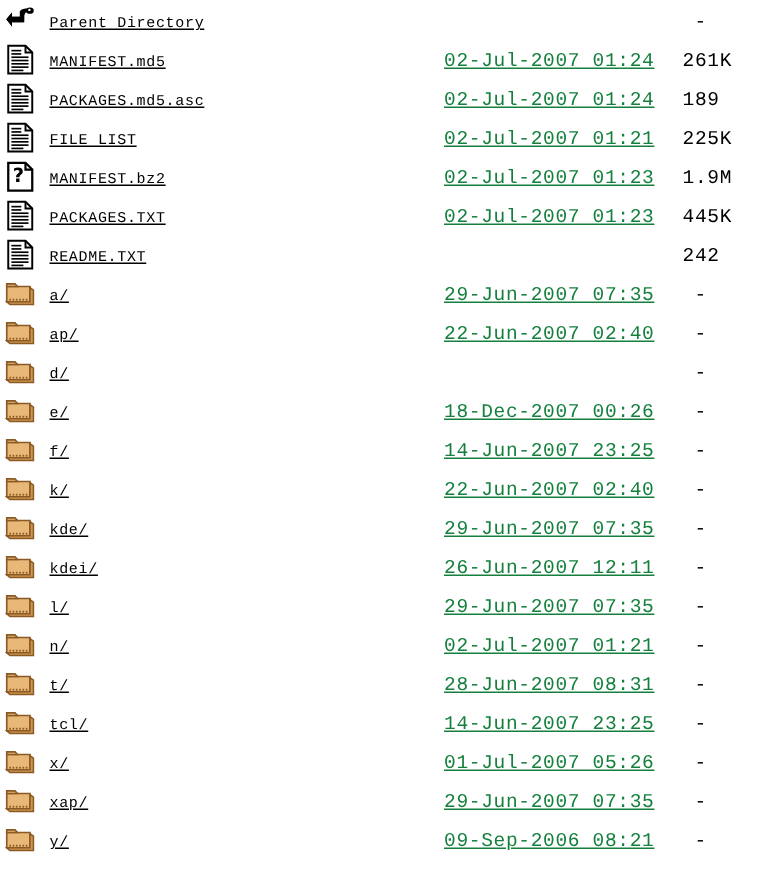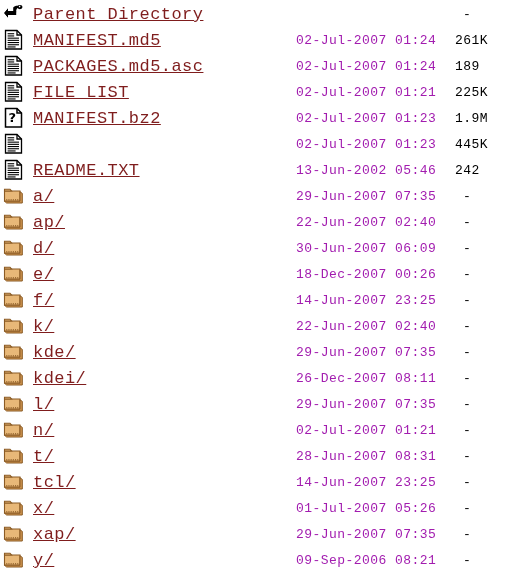"Parent Directory" .name-cell a { color: #7f1d1d -> #000000; font-size: 17px -> 10px }
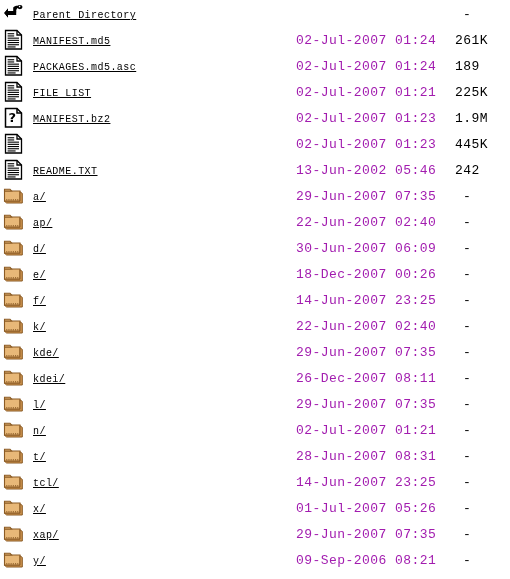"02-Jul-2007 01:24" .date-cell { color: #a21caf -> #15803d; text-decoration: none -> underline }
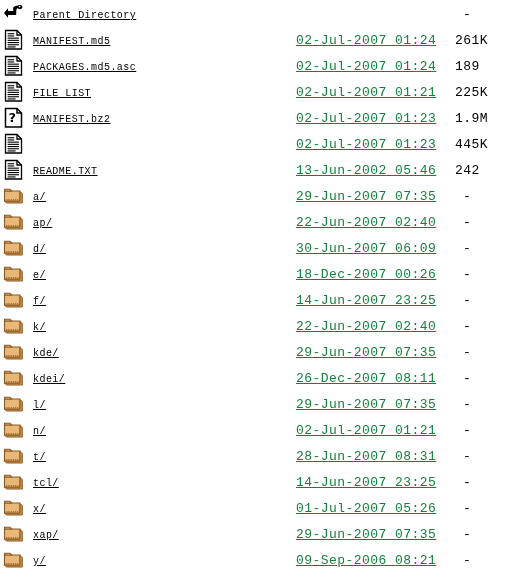"PACKAGES.TXT" span.name-cell { html: none -> <span><a>PACKAGES.TXT</a></span> }
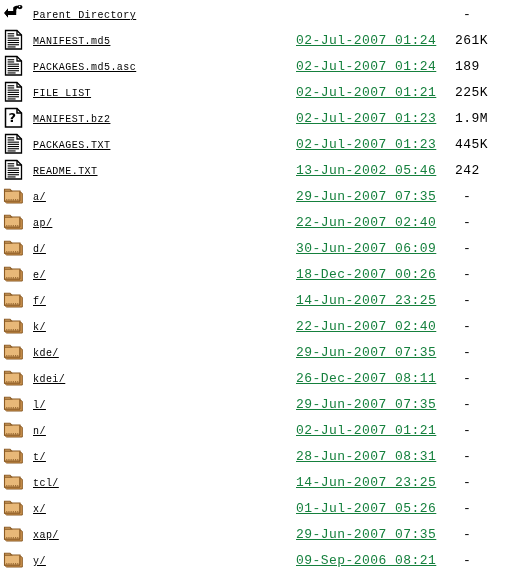"13-Jun-2002 05:46" span.date-cell { html: <span>13-Jun-2002 05:46</span> -> none }
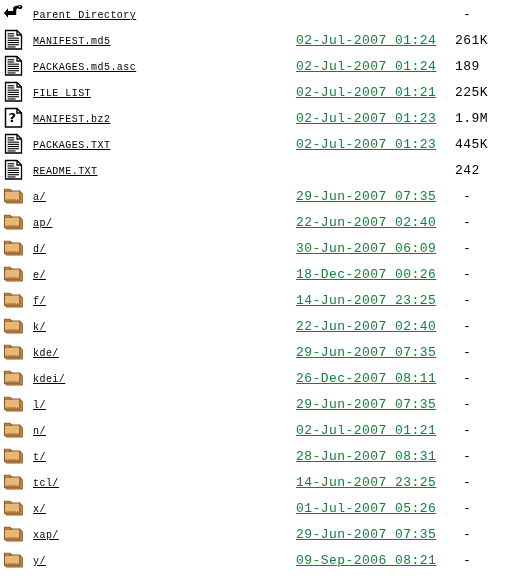"30-Jun-2007 06:09" span.date-cell { html: <span>30-Jun-2007 06:09</span> -> none }
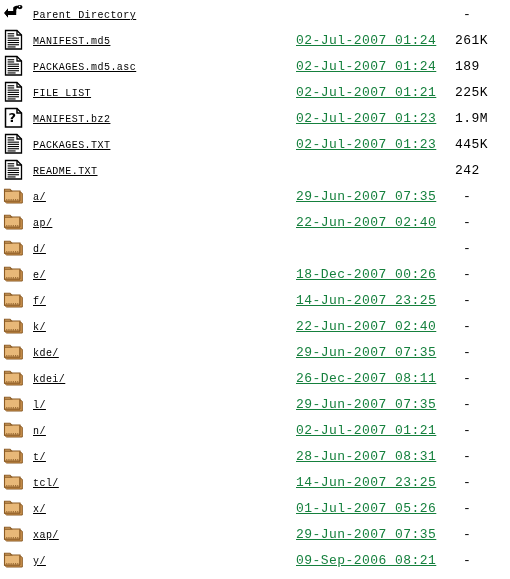"26-Dec-2007 08:11" span.date-cell { text: 26-Dec-2007 08:11 -> 26-Jun-2007 12:11 }
